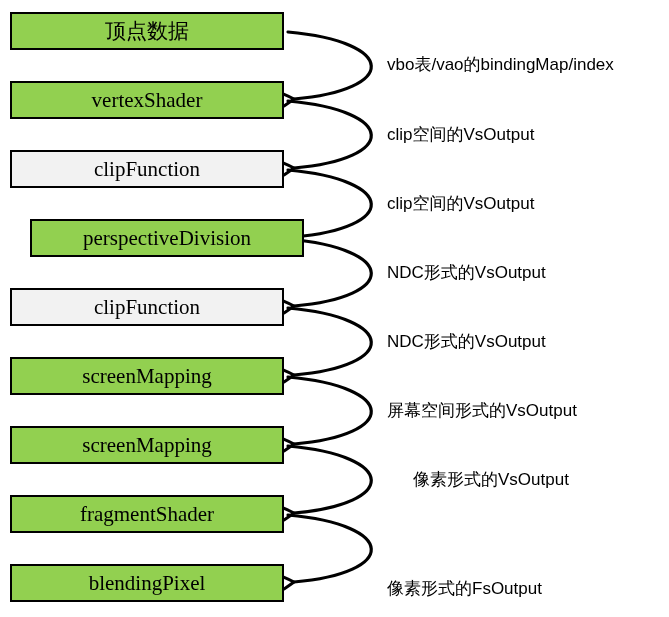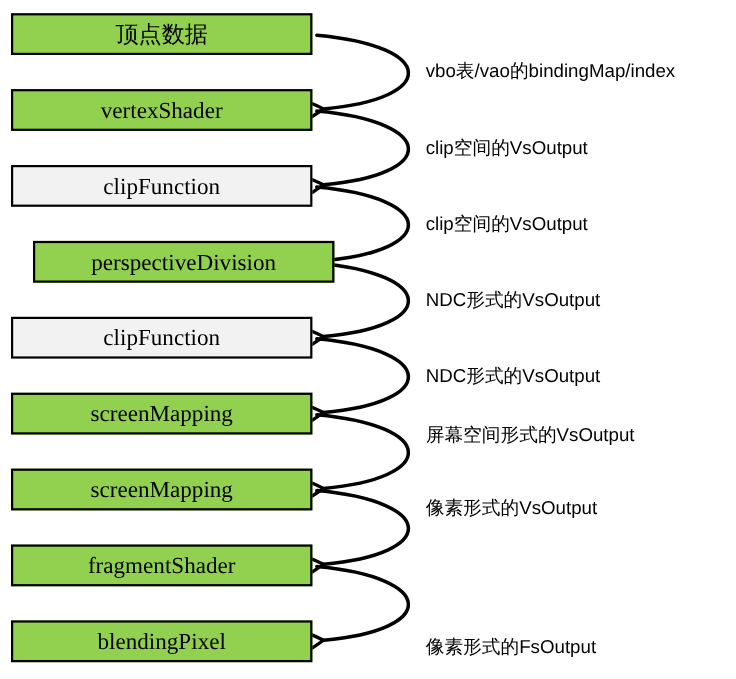"屏幕空间形式的VsOutput" div.arrow-label { top: 383px -> 398px }
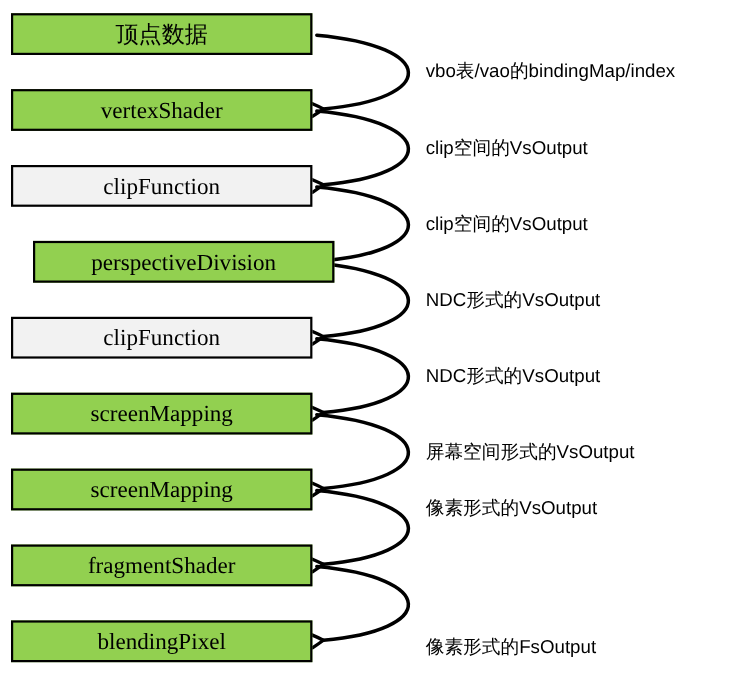"像素形式的VsOutput" div.arrow-label { margin-left: none -> 26px; top: 449px -> 467px }
